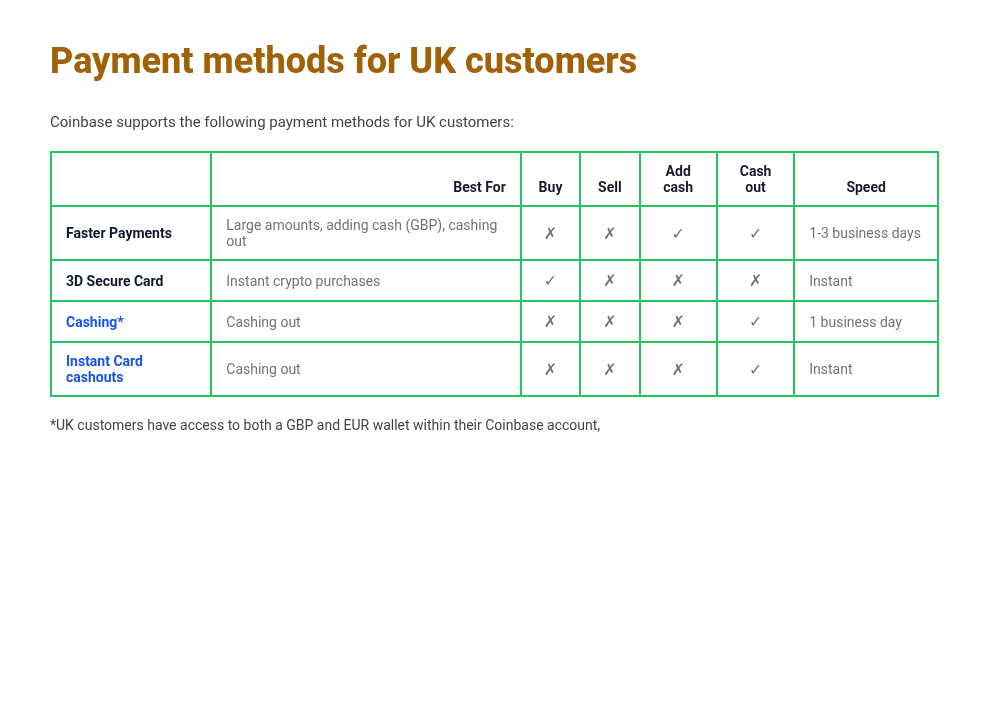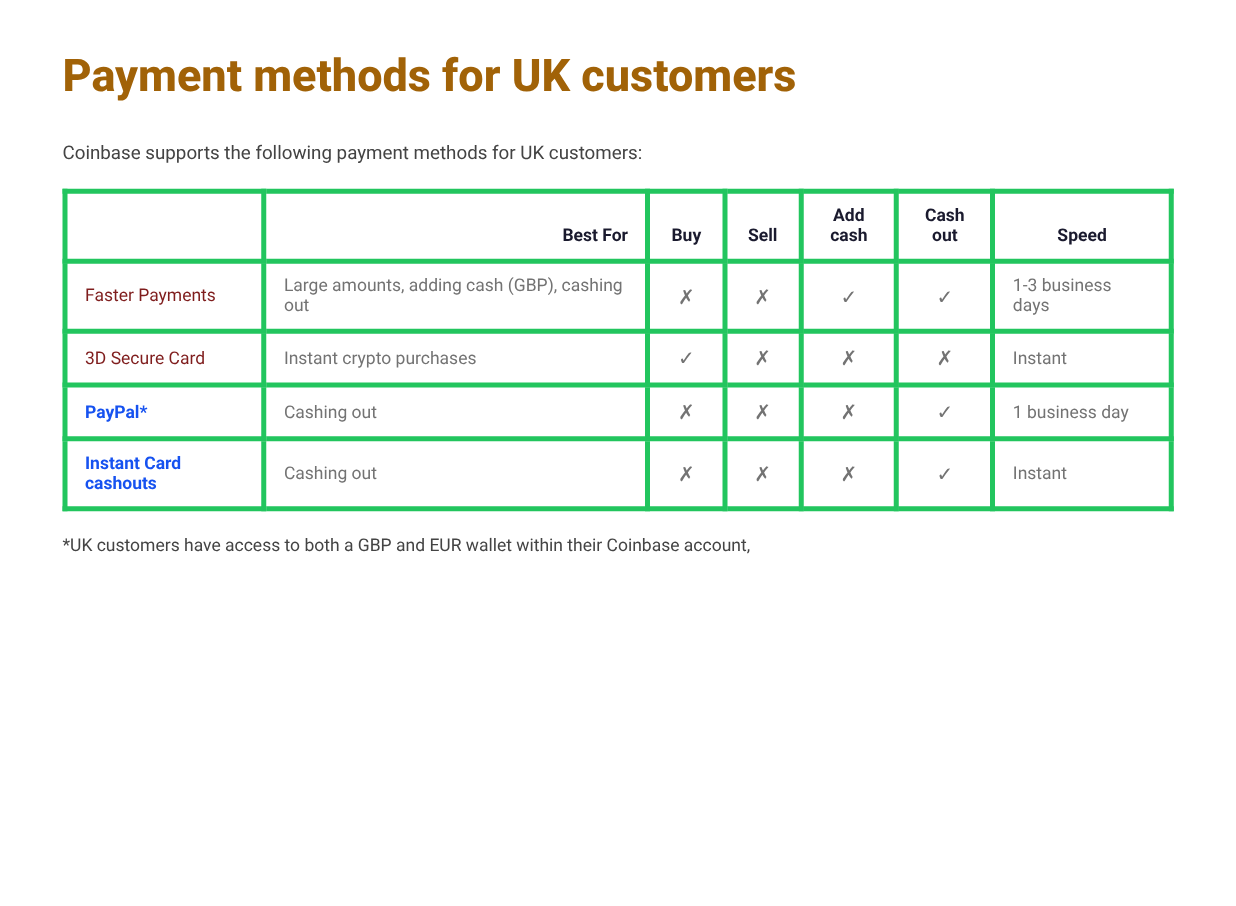"Add cash" th, td { border: 4px solid #22c55e -> 2px solid #22c55e }
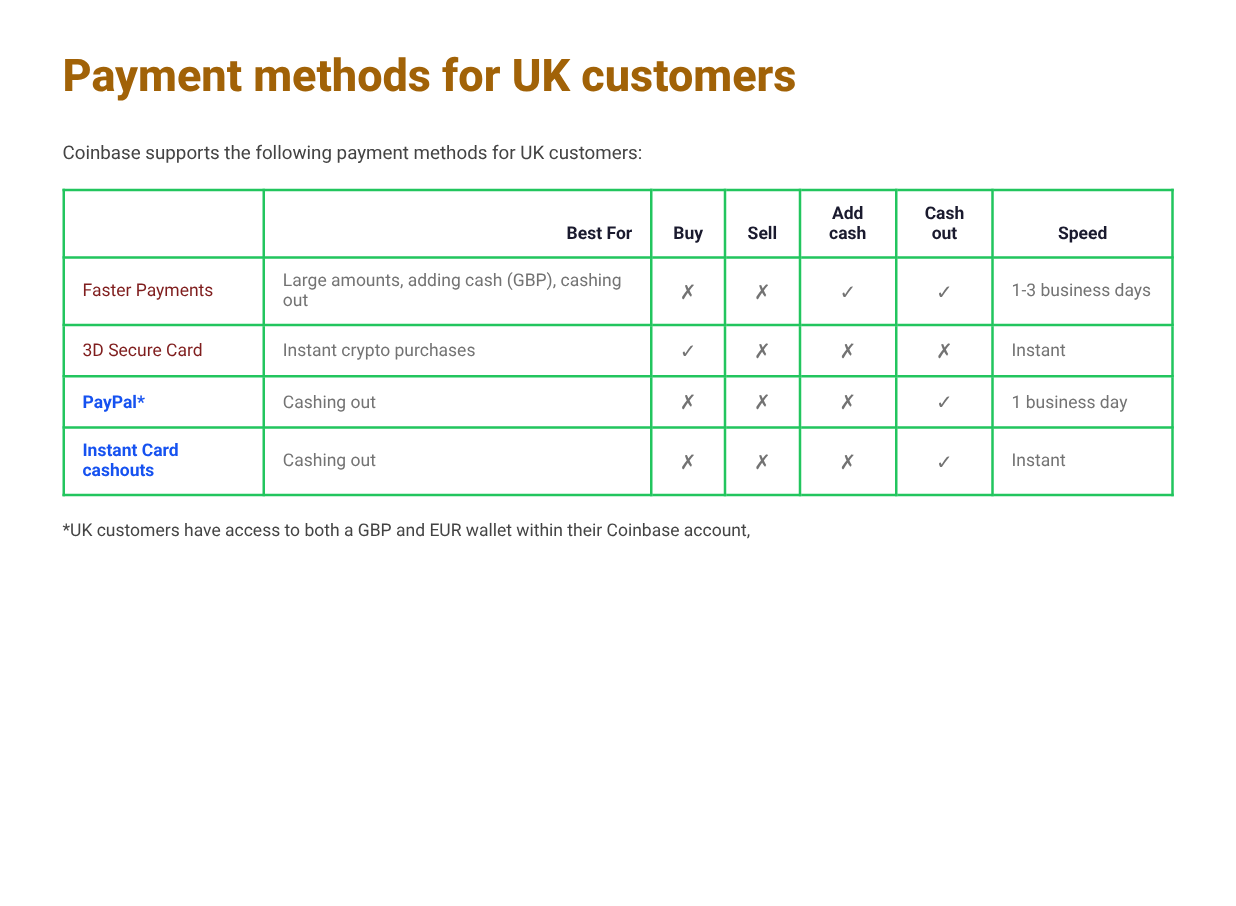"Faster Payments" tbody tr td:first-child { color: #7f1d1d -> #0f172a; font-weight: 400 -> 700 }
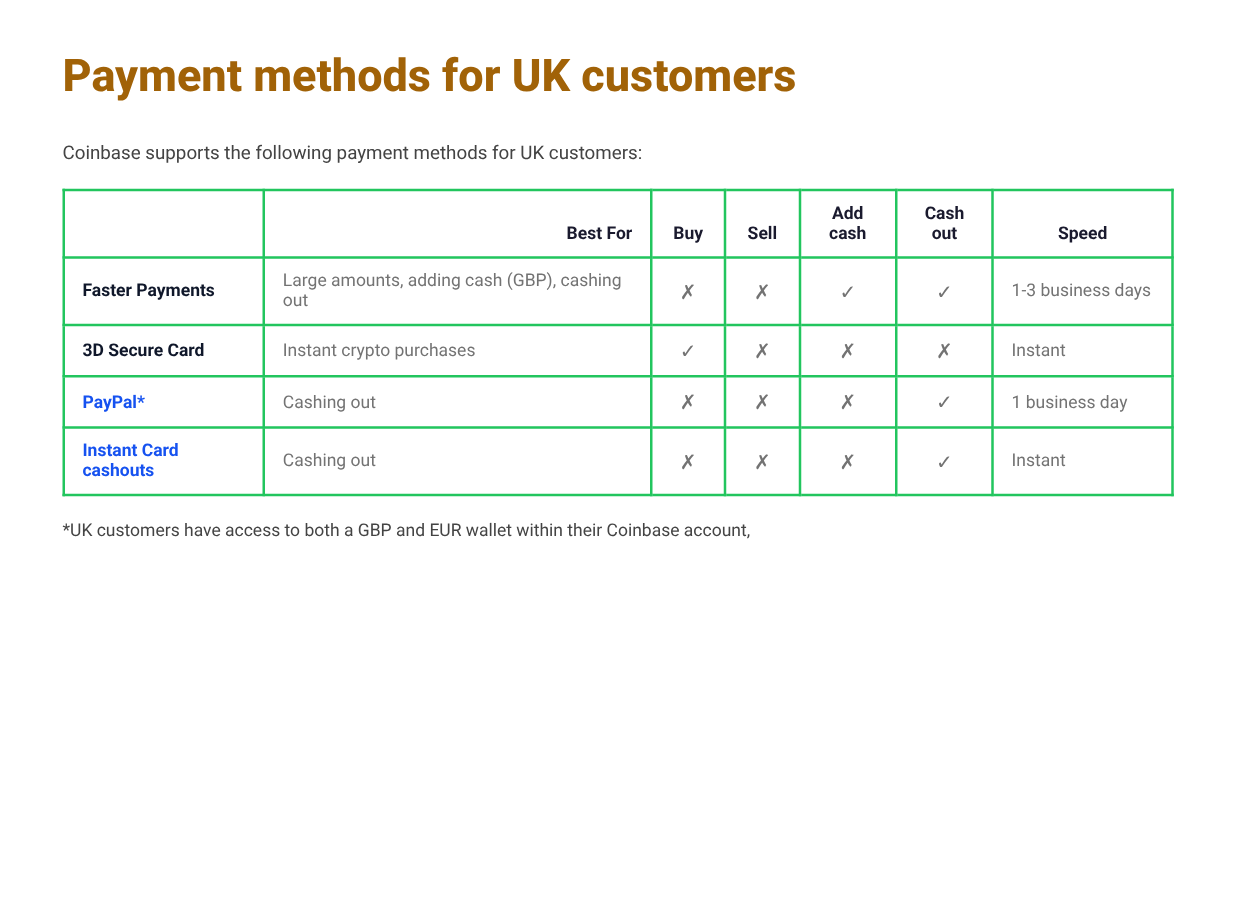"PayPal*" td.blue-link { text: PayPal -> Cashing }
